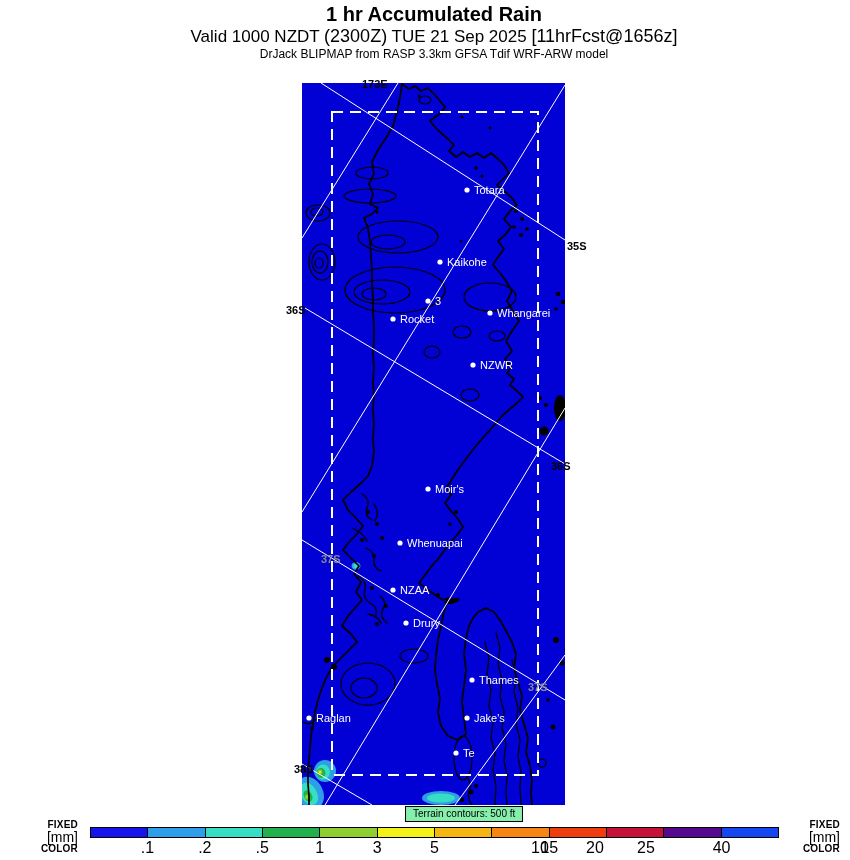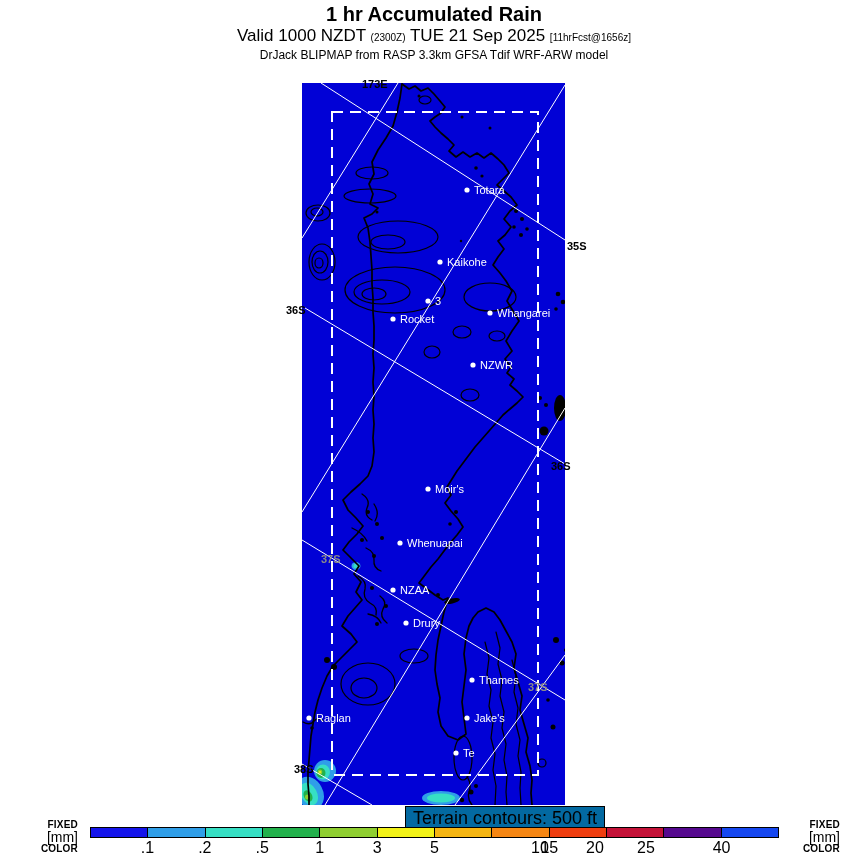"(2300Z)" .hdr .t2 .sm { font-size: 10px -> 18px }
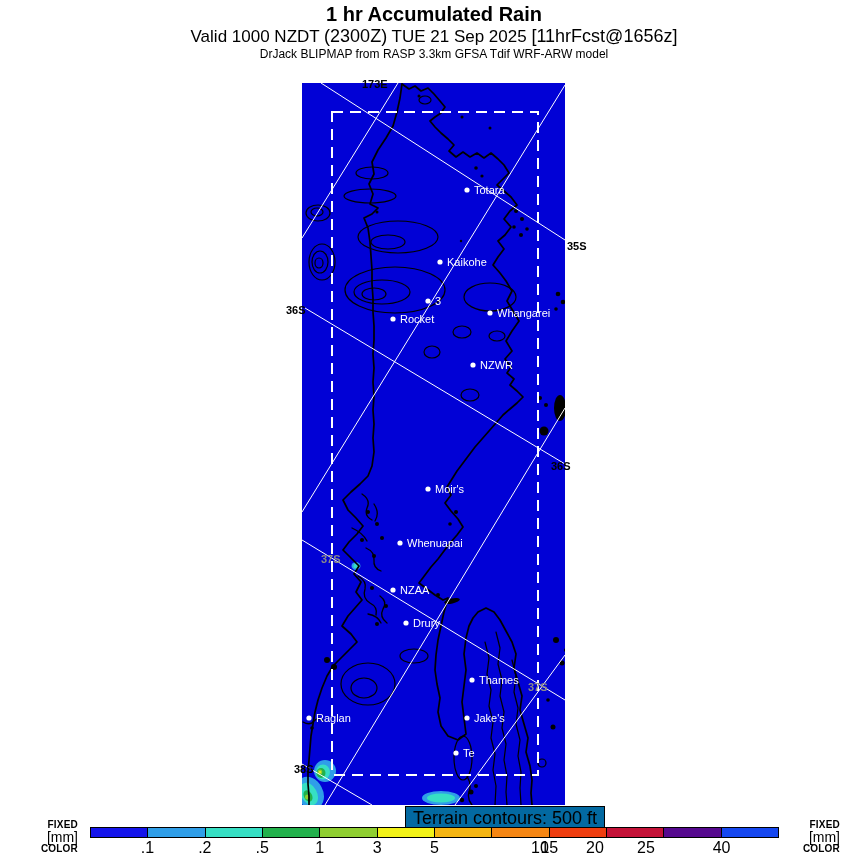"Terrain contours: 500 ft" .terrain-note { background: #0369a1 -> #86efac; font-size: 18px -> 10px }
